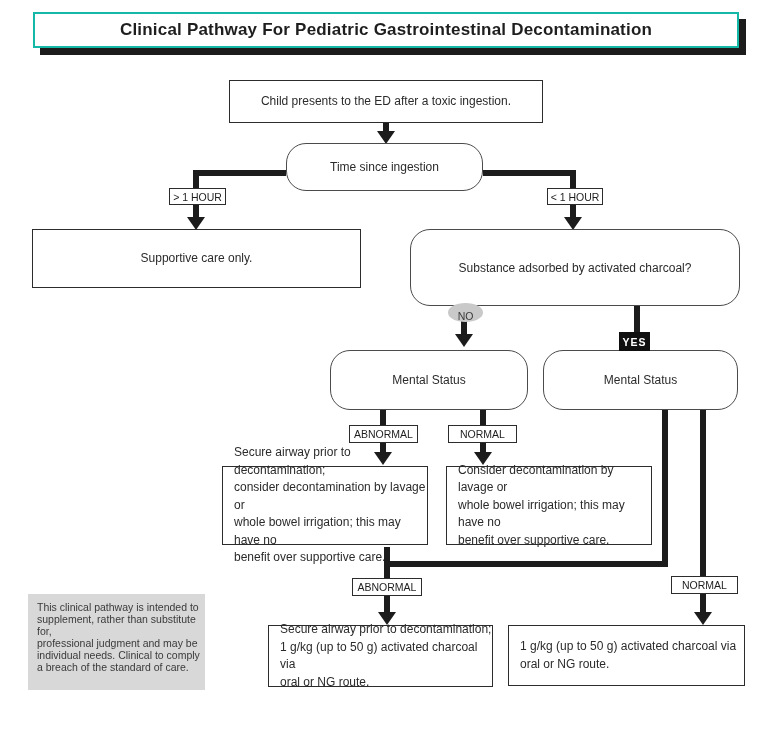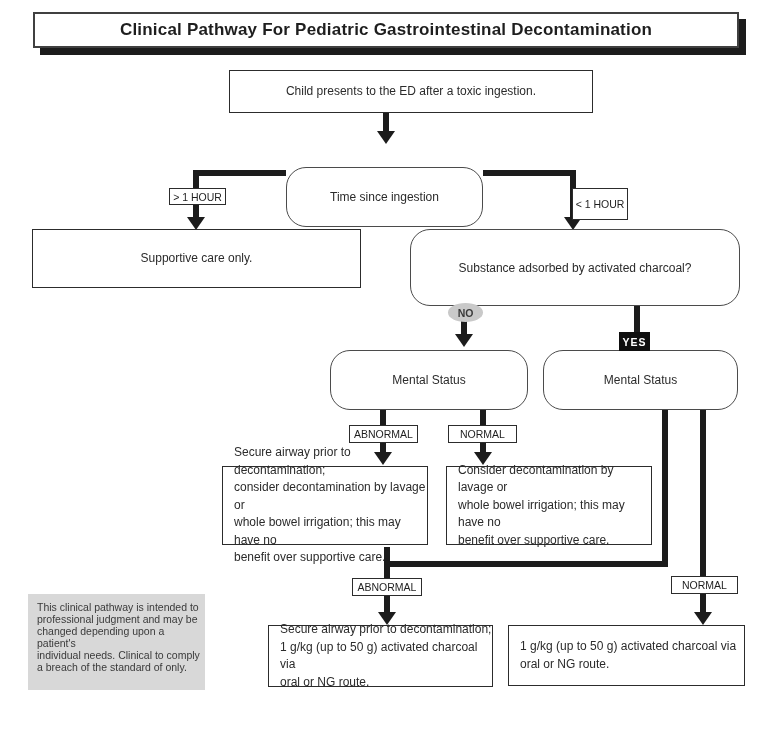"Clinical Pathway For Pediatric" .title { border: 2px solid #404040 -> 2px solid #14b8a6 }
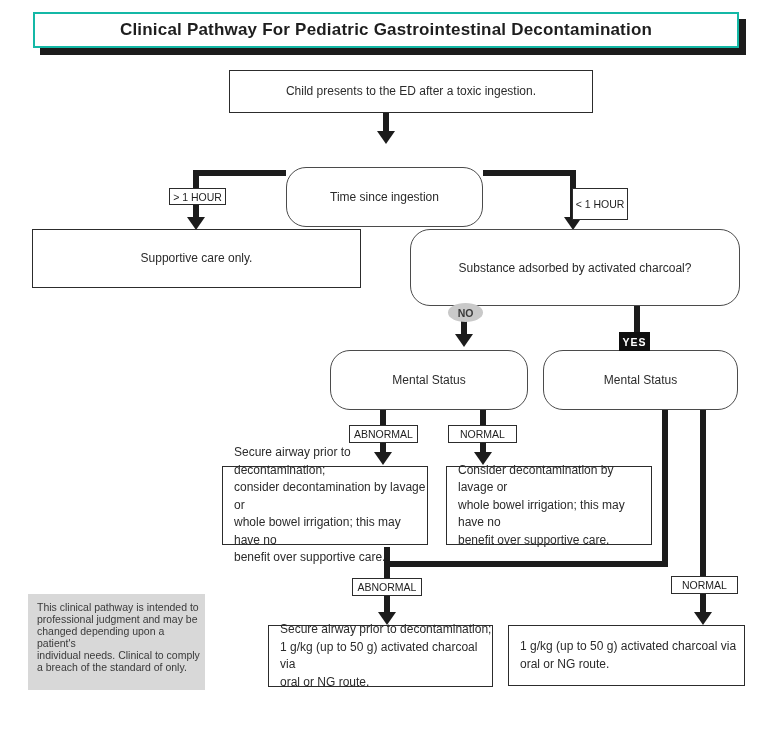"Child presents to the ED" div.box { top: 70px -> 80px; width: 364px -> 314px }
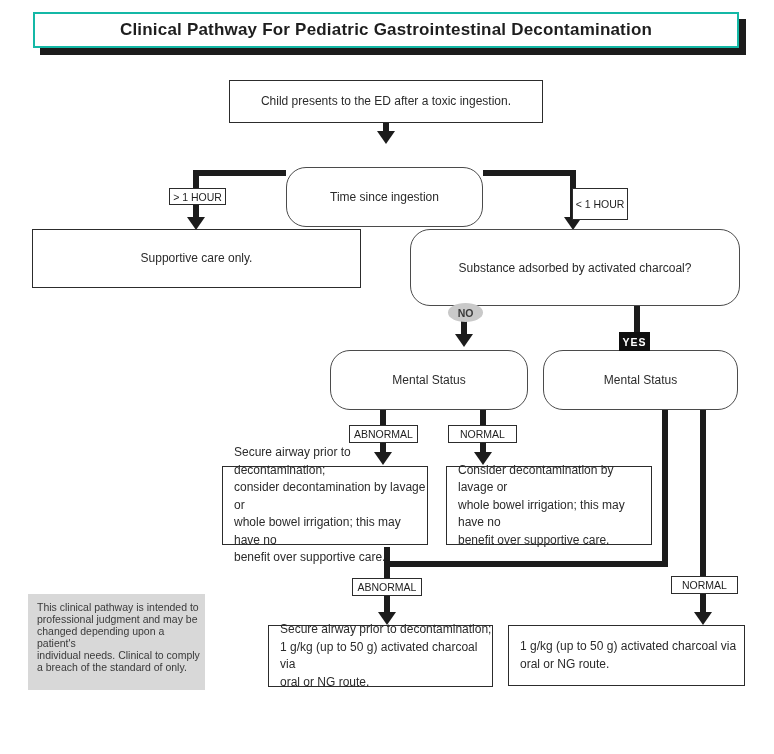"Time since ingestion" div.rbox { height: 60px -> 48px; margin-top: 24px -> none }
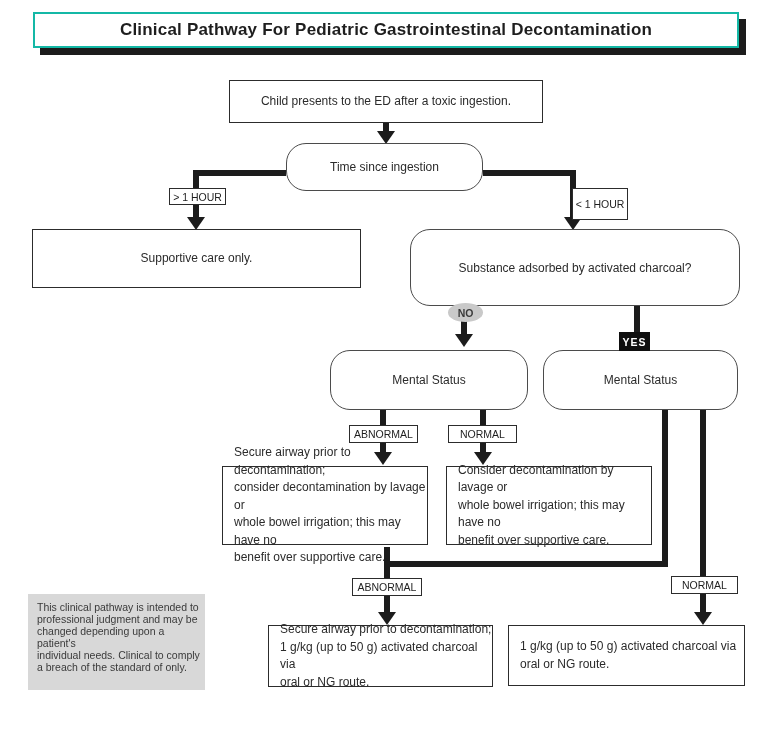"< 1 HOUR" div.lbl { height: 32px -> 17px; left: 572px -> 547px }
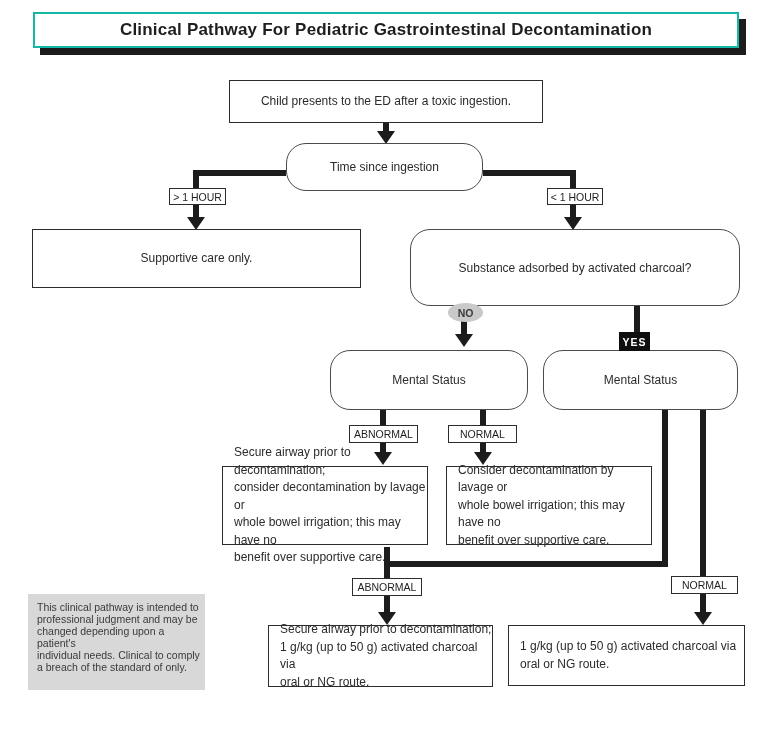"NO" .badge-no { align-items: center -> flex-end; font-weight: bold -> normal }
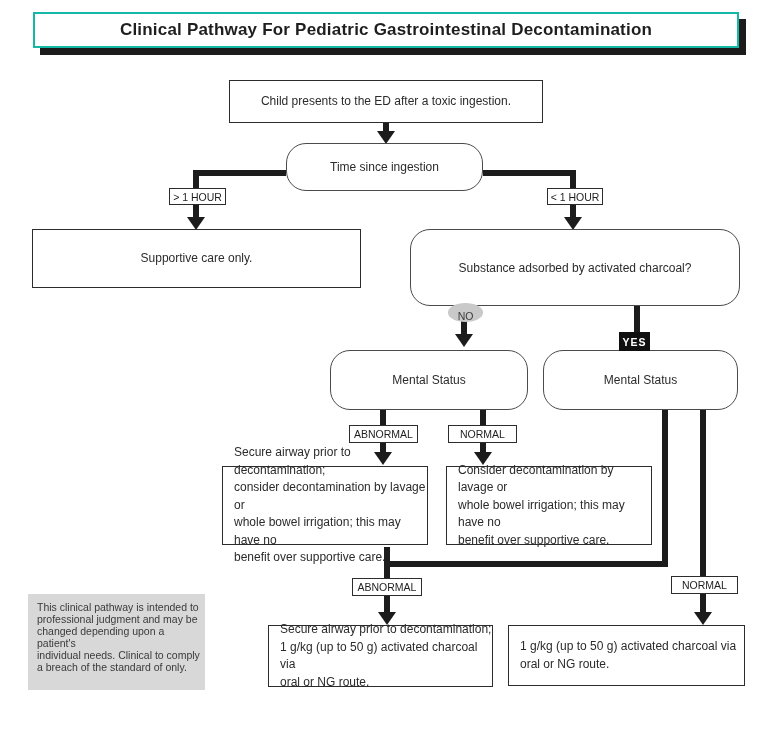"supplement, rather than substitute for," div { html: none -> <div>supplement, rather than substitute for,</div> }
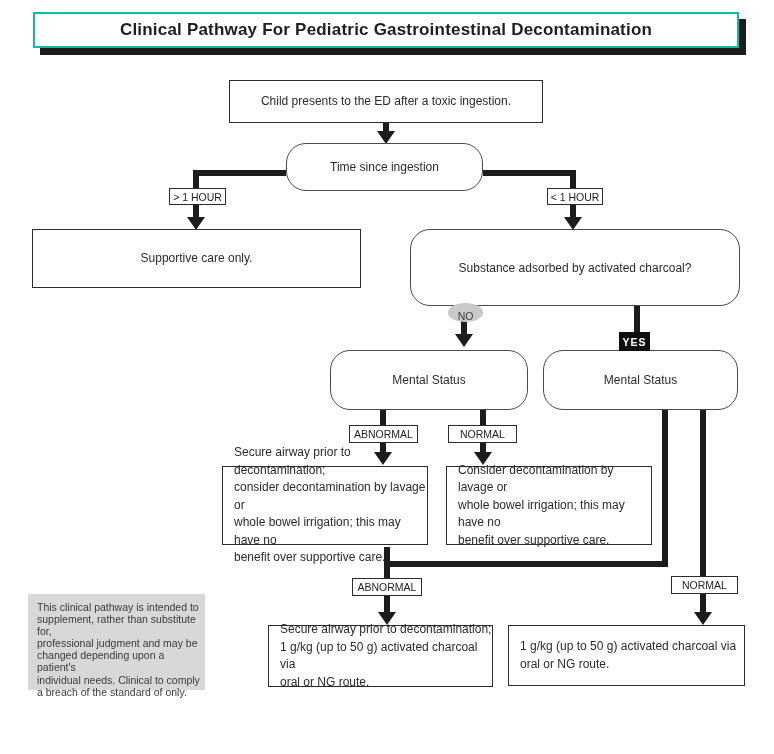"changed depending upon a patient's" div { html: <div>changed depending upon a patient's</div> -> none }
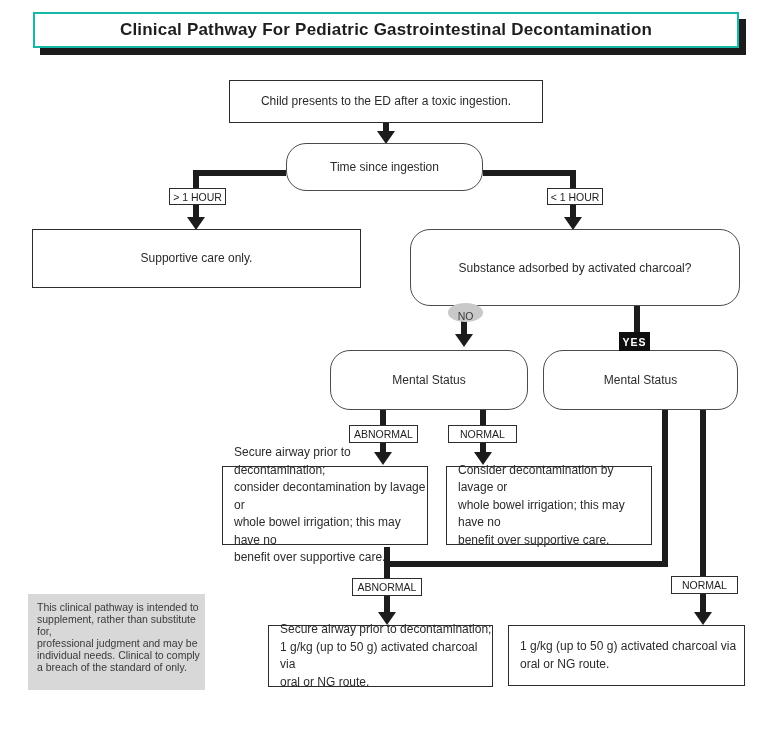"a breach of the standard" div { text: only -> care }
